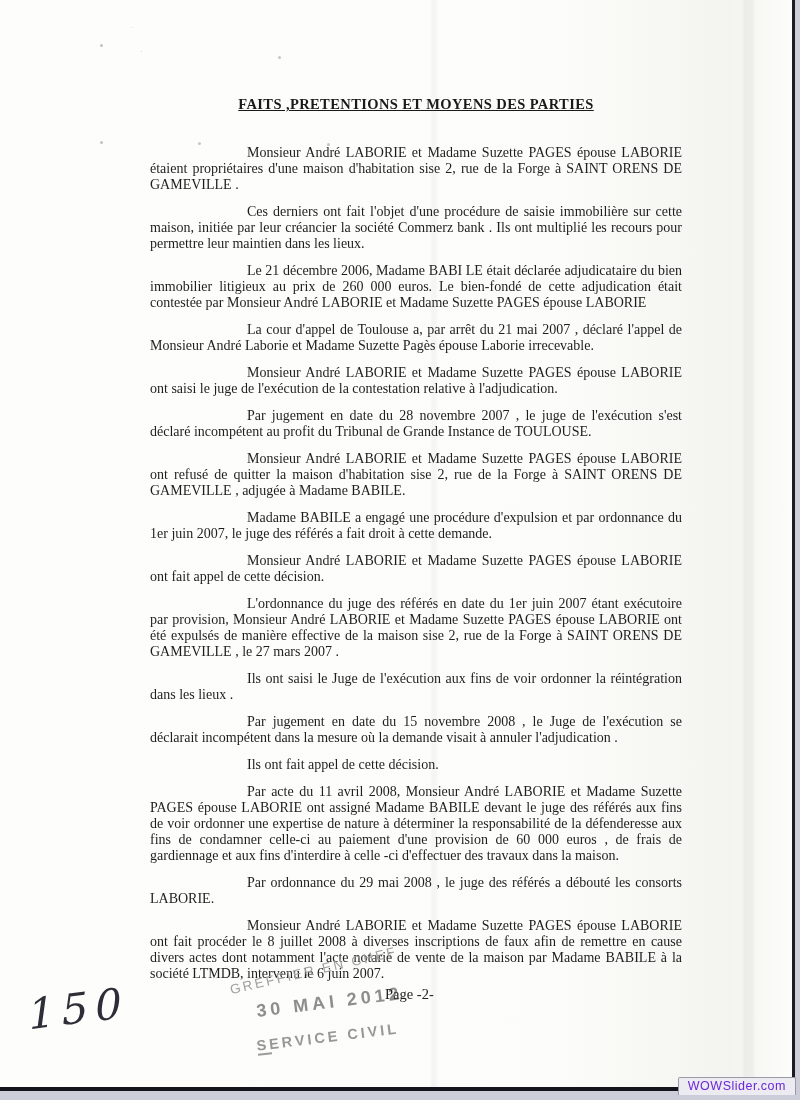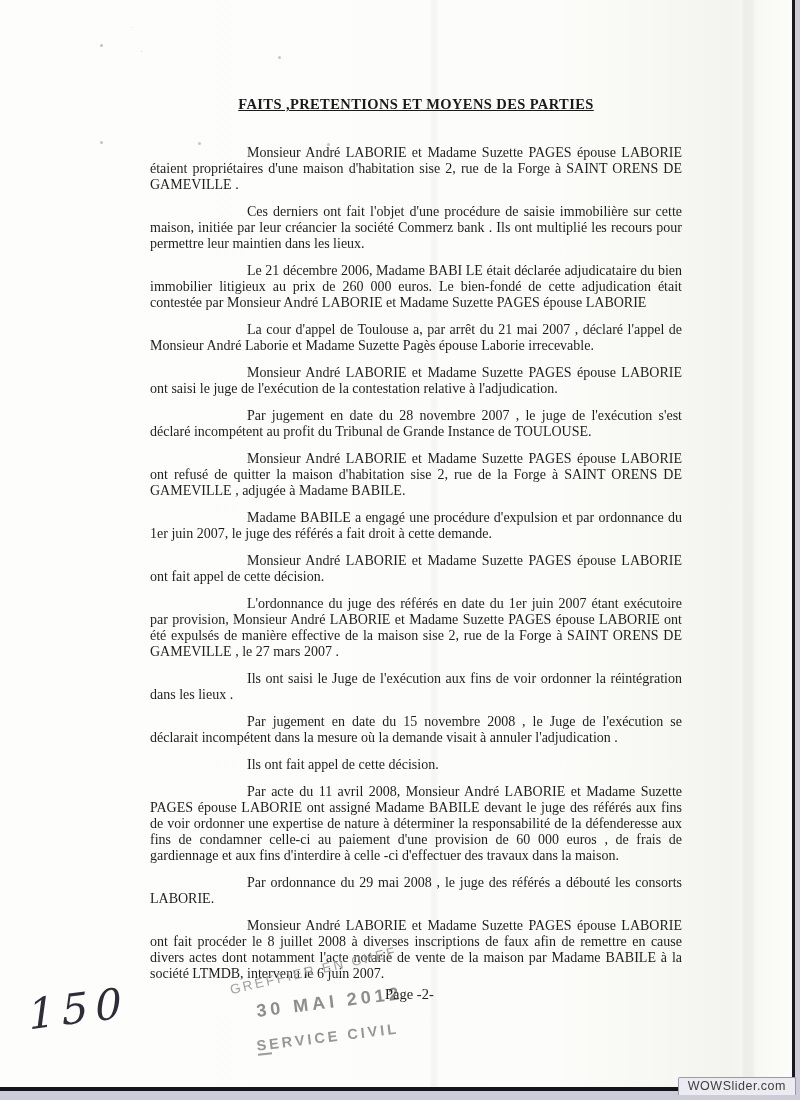"WOWSlider.com" .watermark { color: #404040 -> #6d28d9 }
